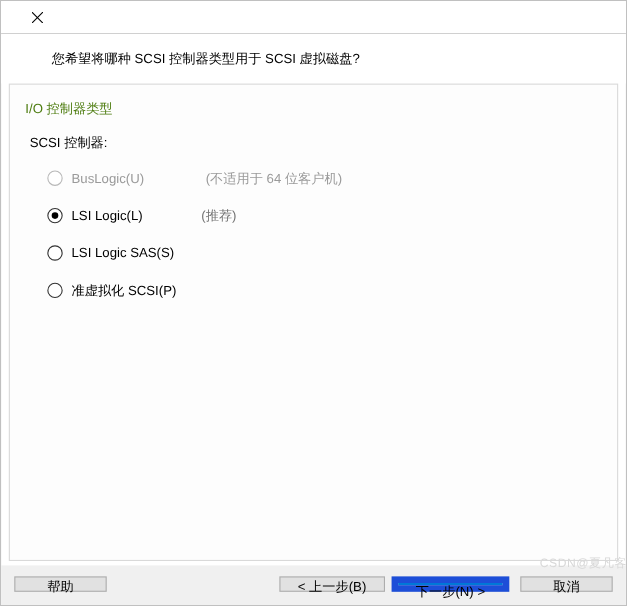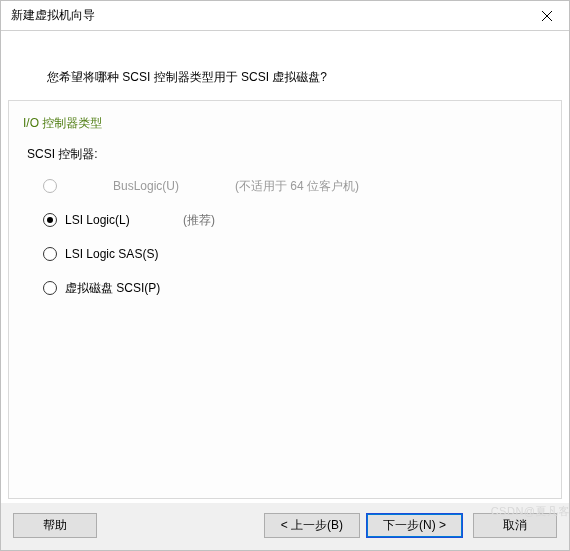"新建虚拟机向导" span.titlebar-title { html: <span>新建虚拟机向导</span> -> none }
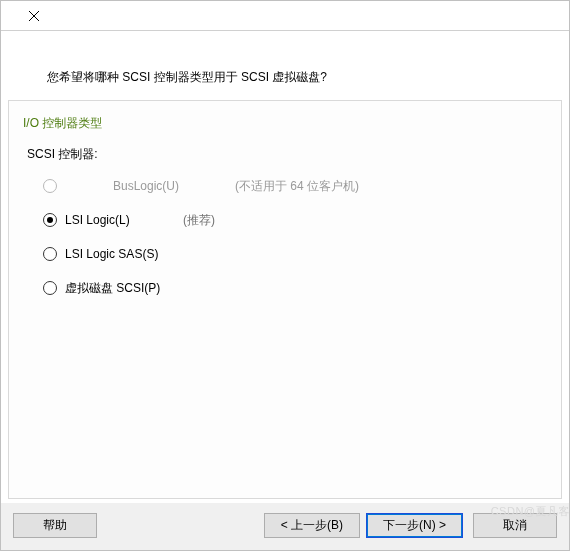"您希望将哪种 SCSI 控制器类型用于 SCSI 虚拟磁盘?" .header-subtitle { margin-top: 24px -> none }
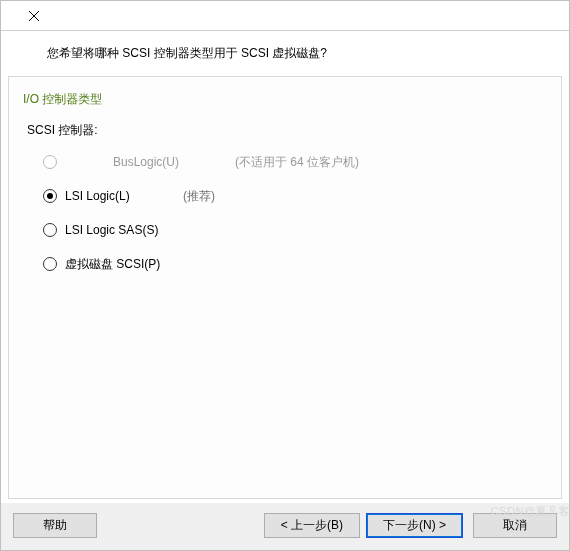"BusLogic(U)" .opt-label.disabled { margin-left: 48px -> none }
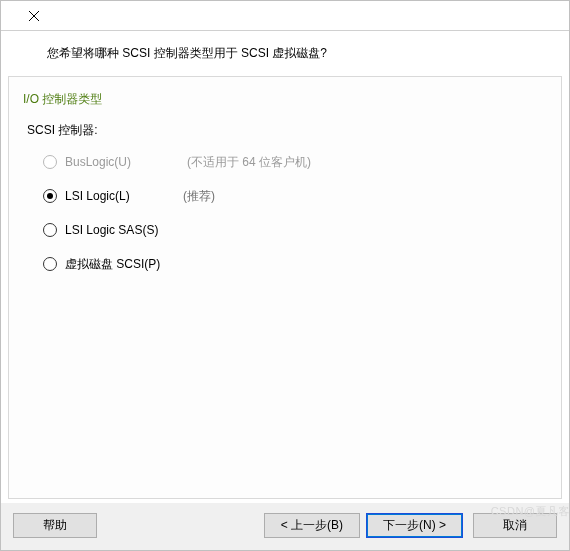"虚拟磁盘 SCSI(P)" span.opt-label { text: 虚拟磁盘 -> 准虚拟化 }
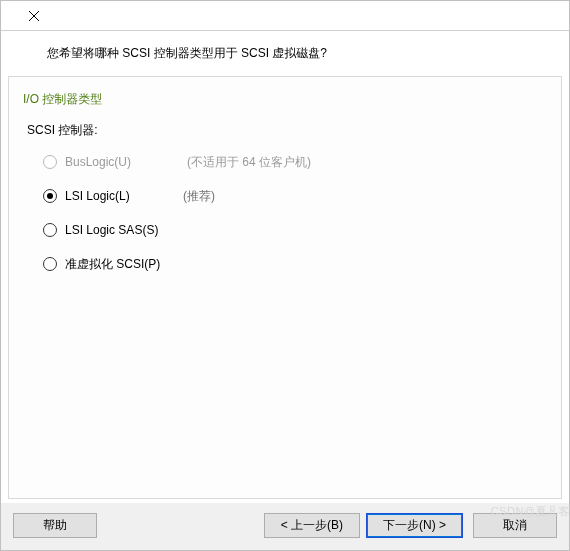"帮助" .btn { height: 25px -> 14px }
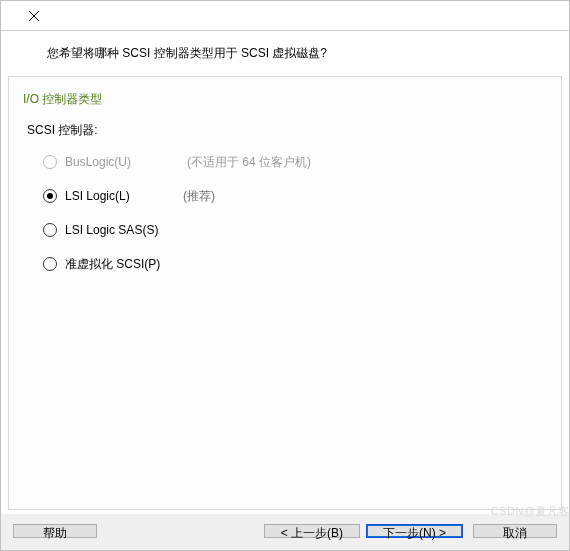"下一步(N) >" .btn.default { border: 1px solid #1d4ed8 -> 6px solid #1d4ed8 }
